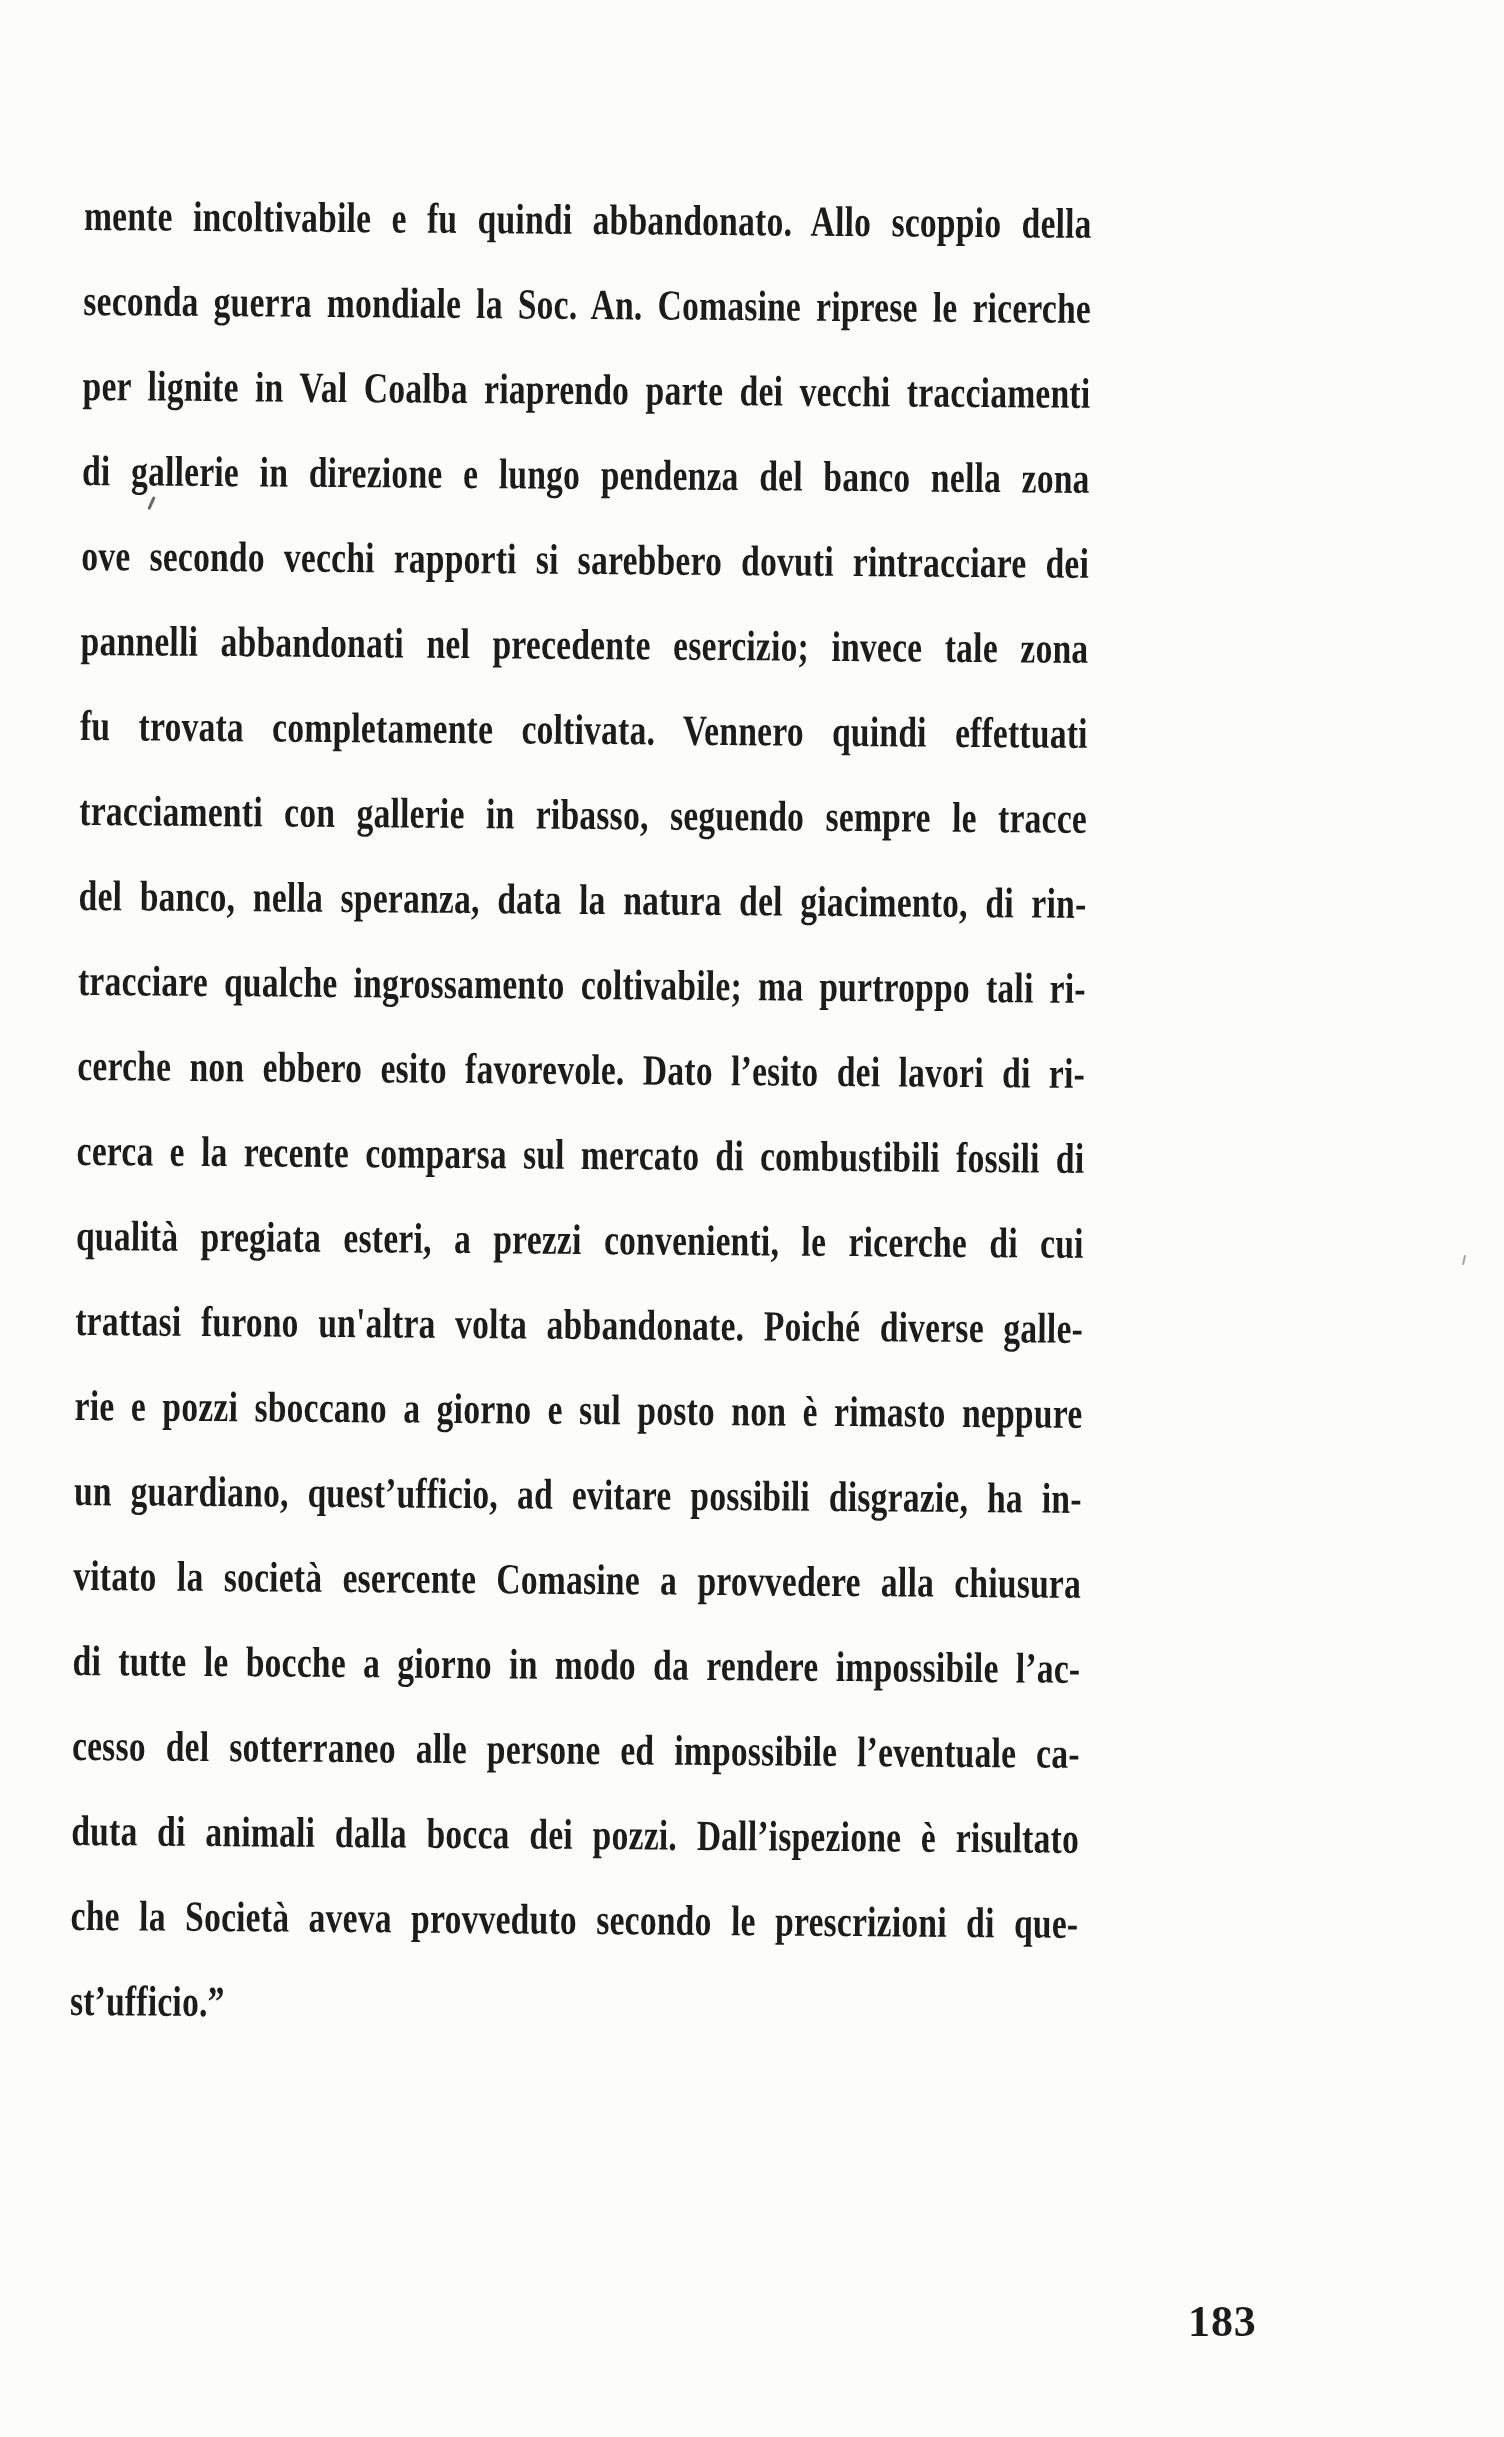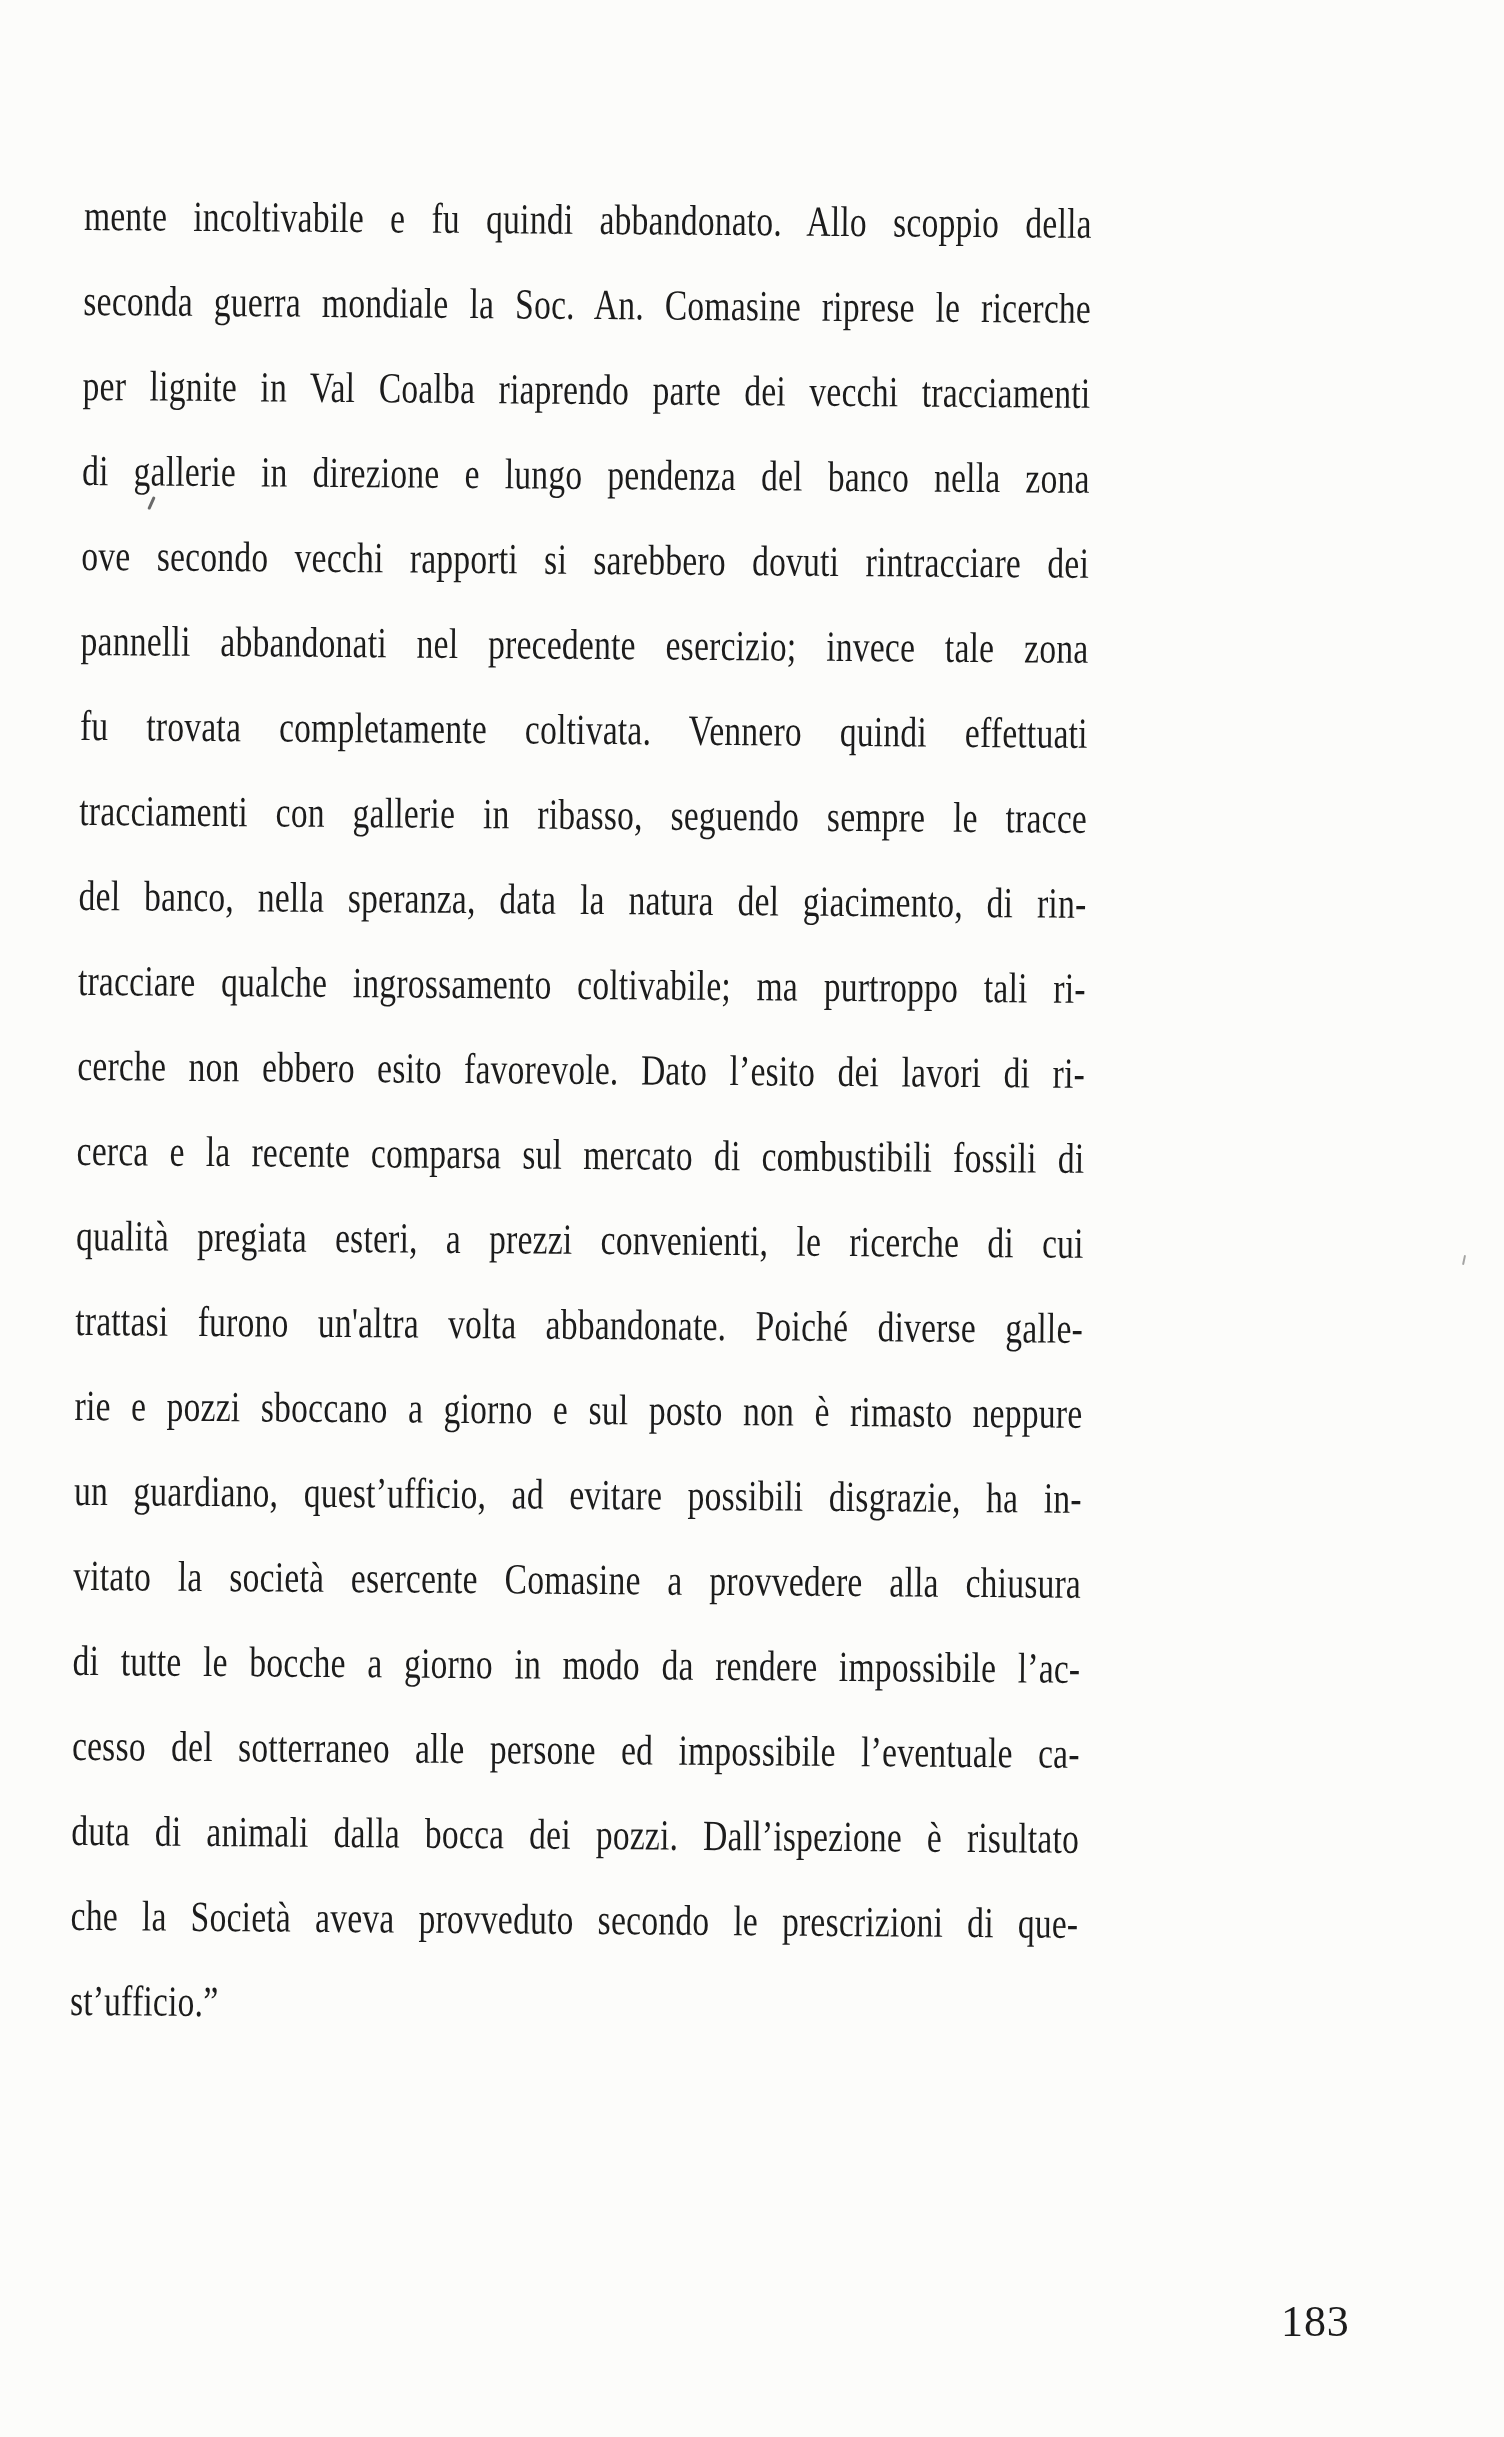"mente incoltivabile e fu quindi" .scan-page { font-weight: none -> bold }
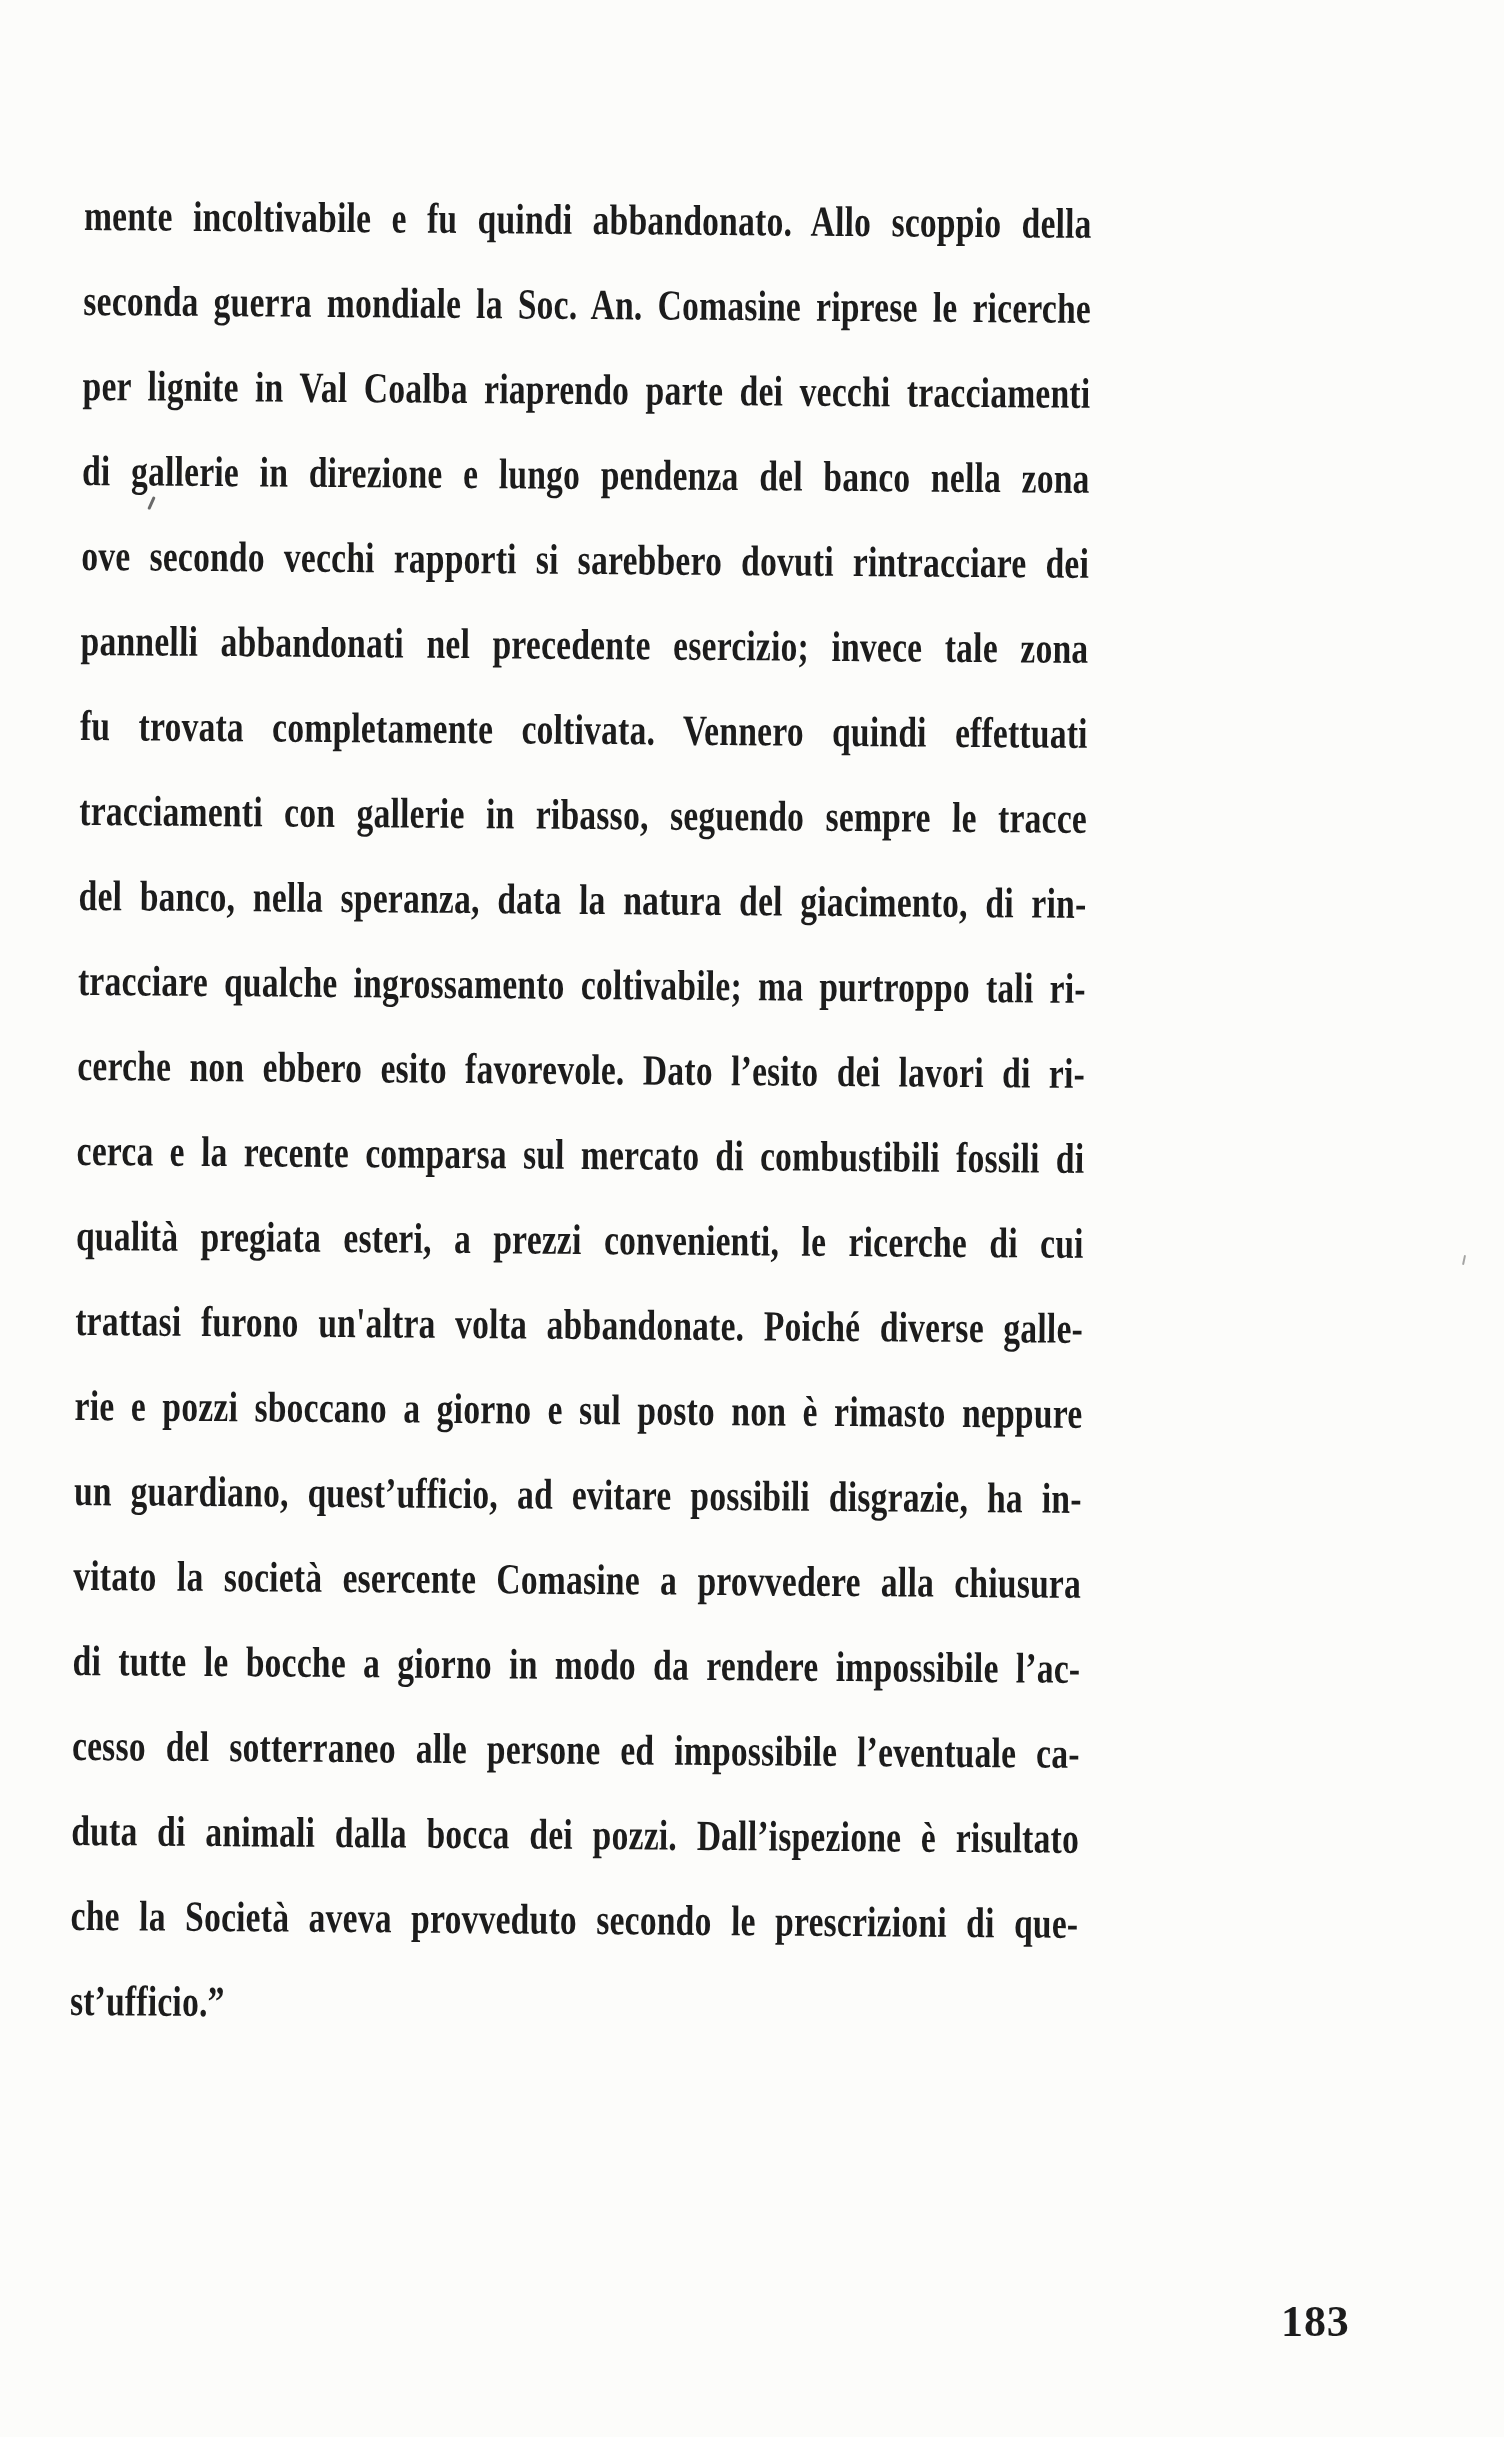"183" .page-number { left: 1281px -> 1188px }
